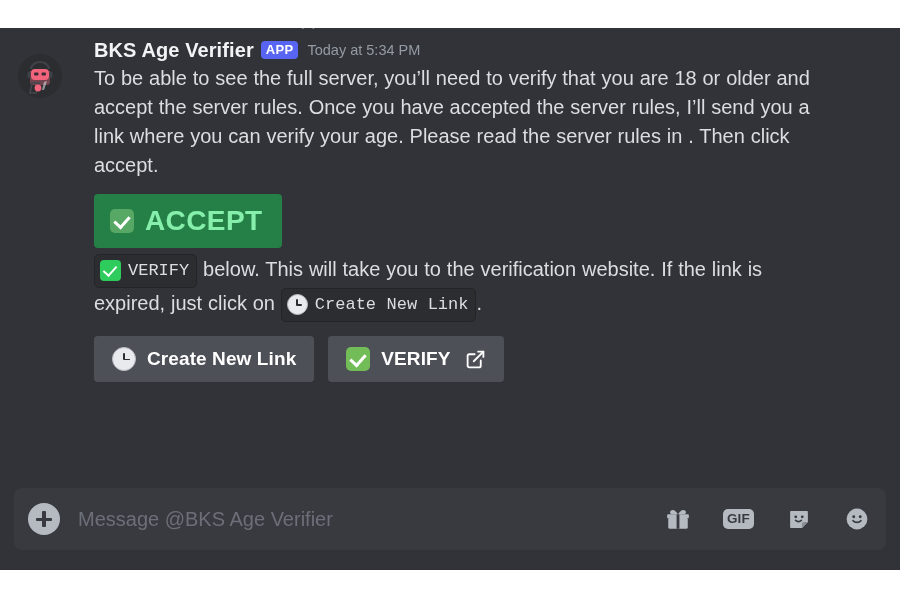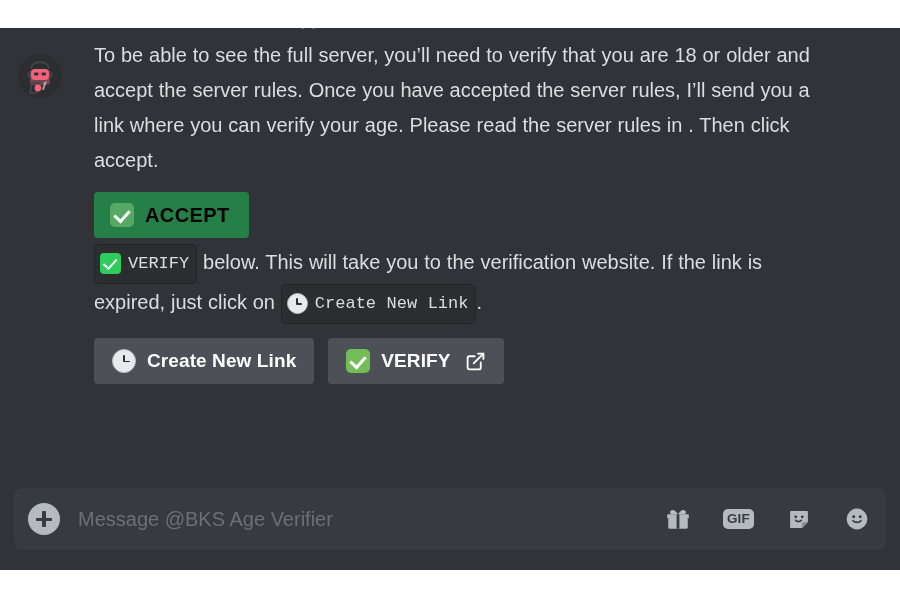"BKS Age Verifier" div.msg-head { html: none -> <div> <span>BKS Age Verifier</span> <span>APP</span> <span>Today at 5:34 PM</span> </div> }
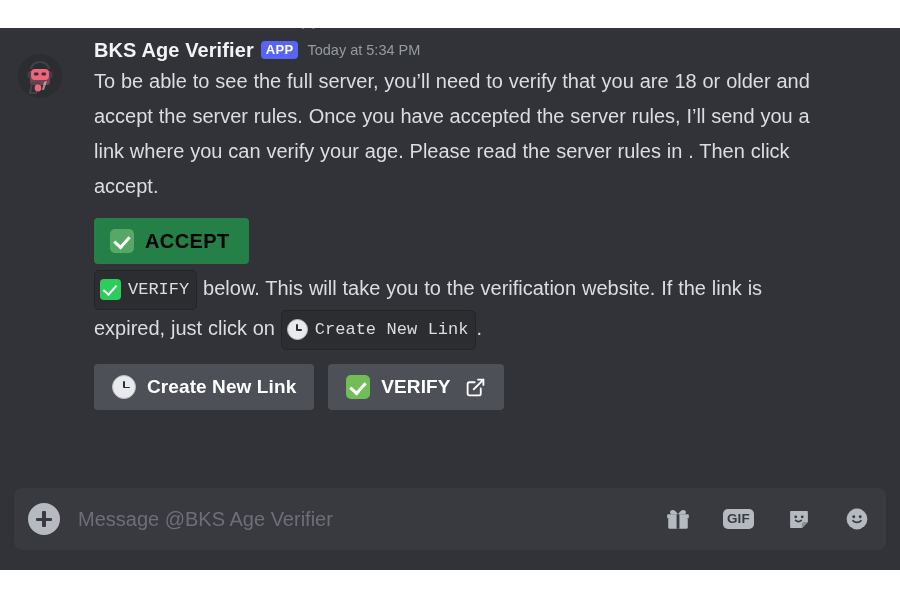"To be able to see" .msg-text { line-height: 35px -> 29px }
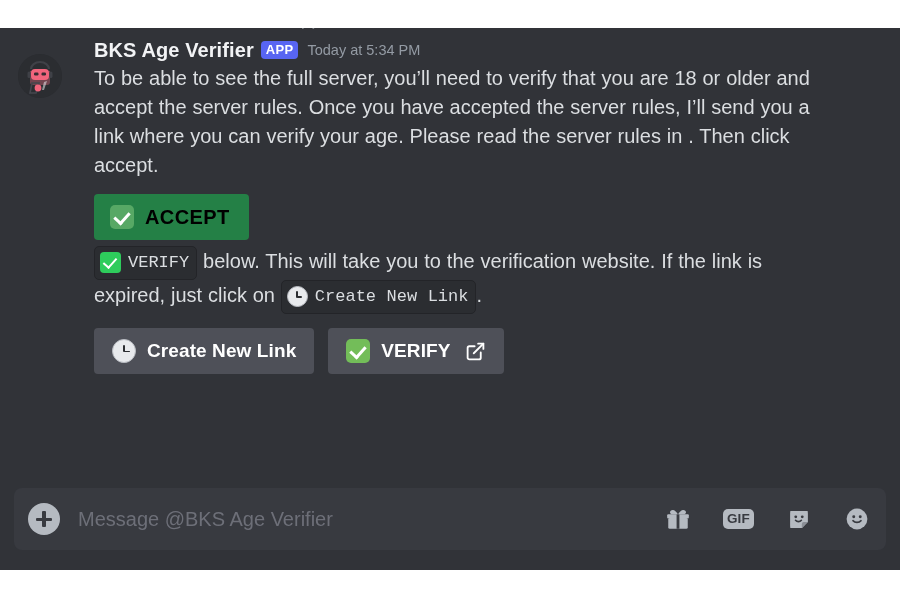"ACCEPT" .btn-accept .btn-label { color: #000000 -> #86efac; font-size: 20px -> 28px }
